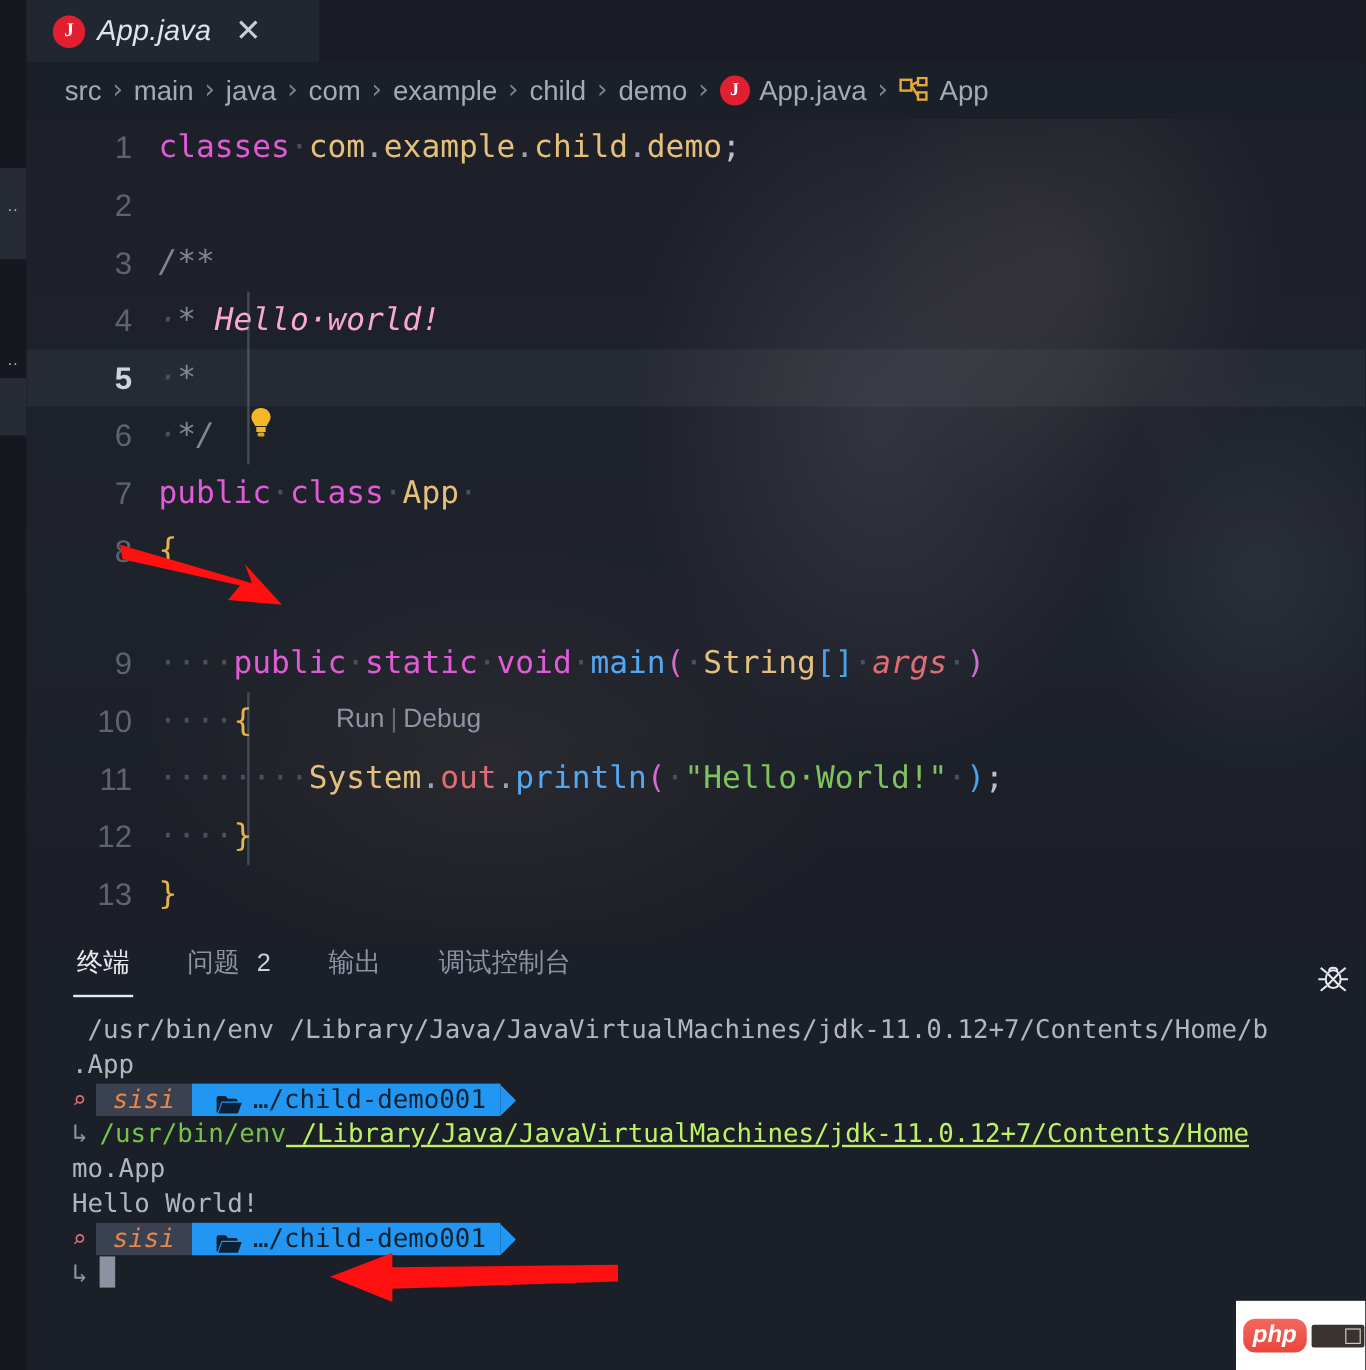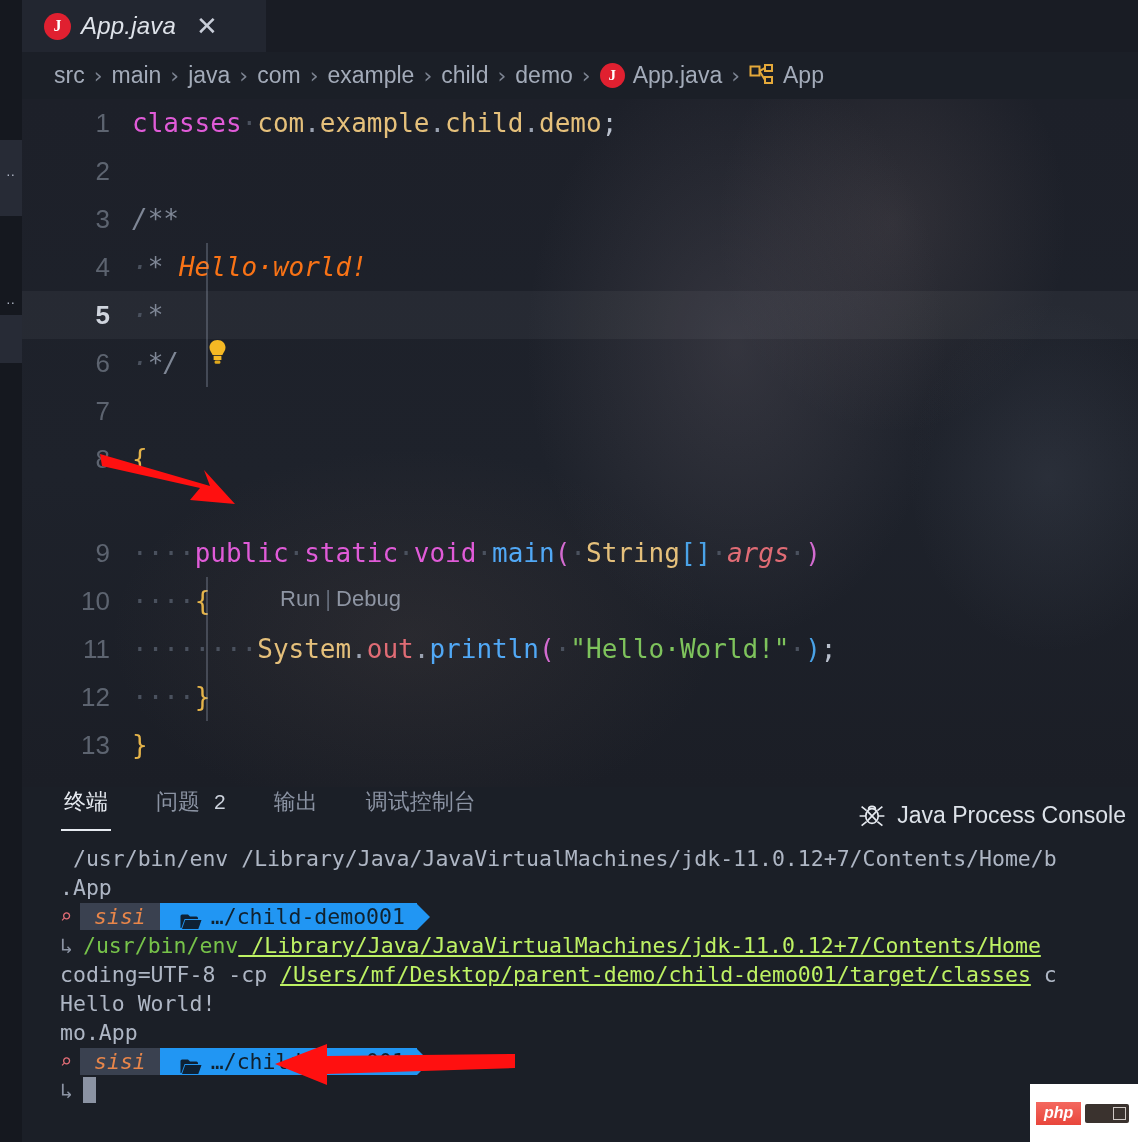"Hello·world!" span { color: #f97316 -> #f9a8d4 }
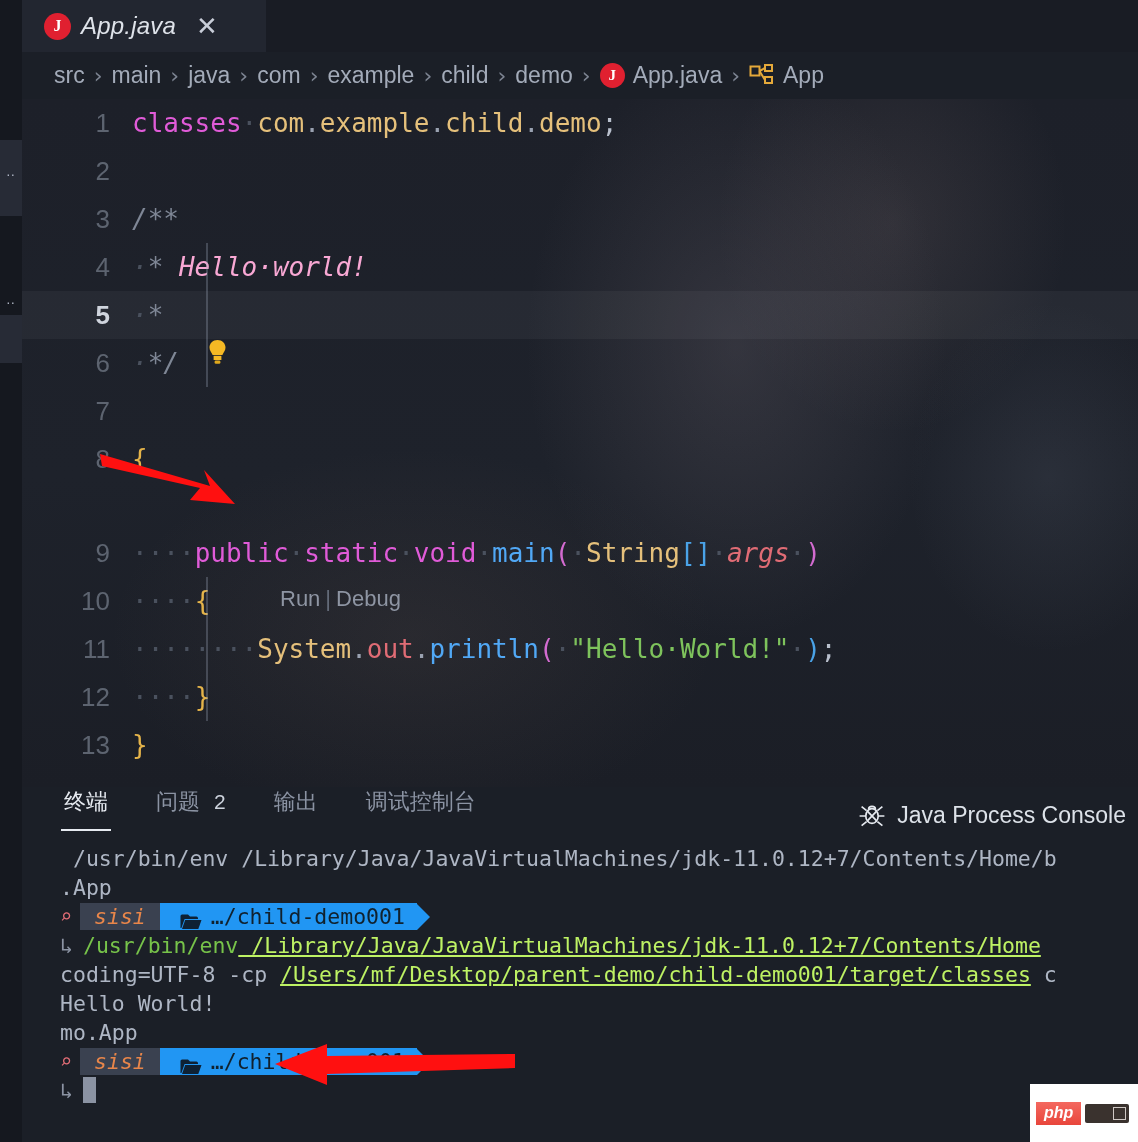"public·class·App·" span.ln-text { html: none -> <span><span>public</span><span>·</span><span>class</span><span>·</span><span>App</span><span>·</span></span> }
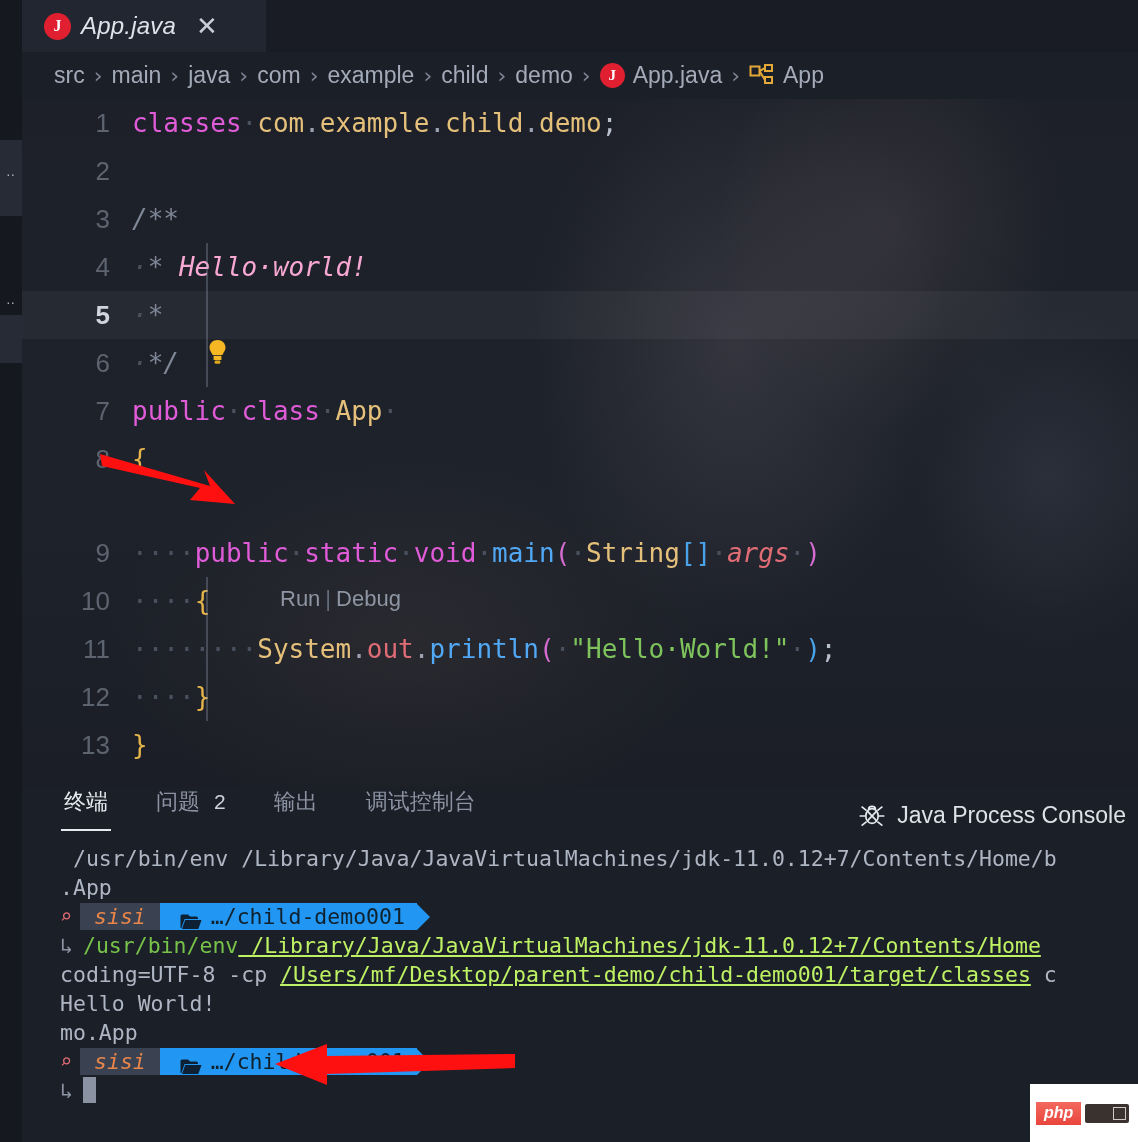"Java Process Console" span { html: <span>Java Process Console</span> -> none }
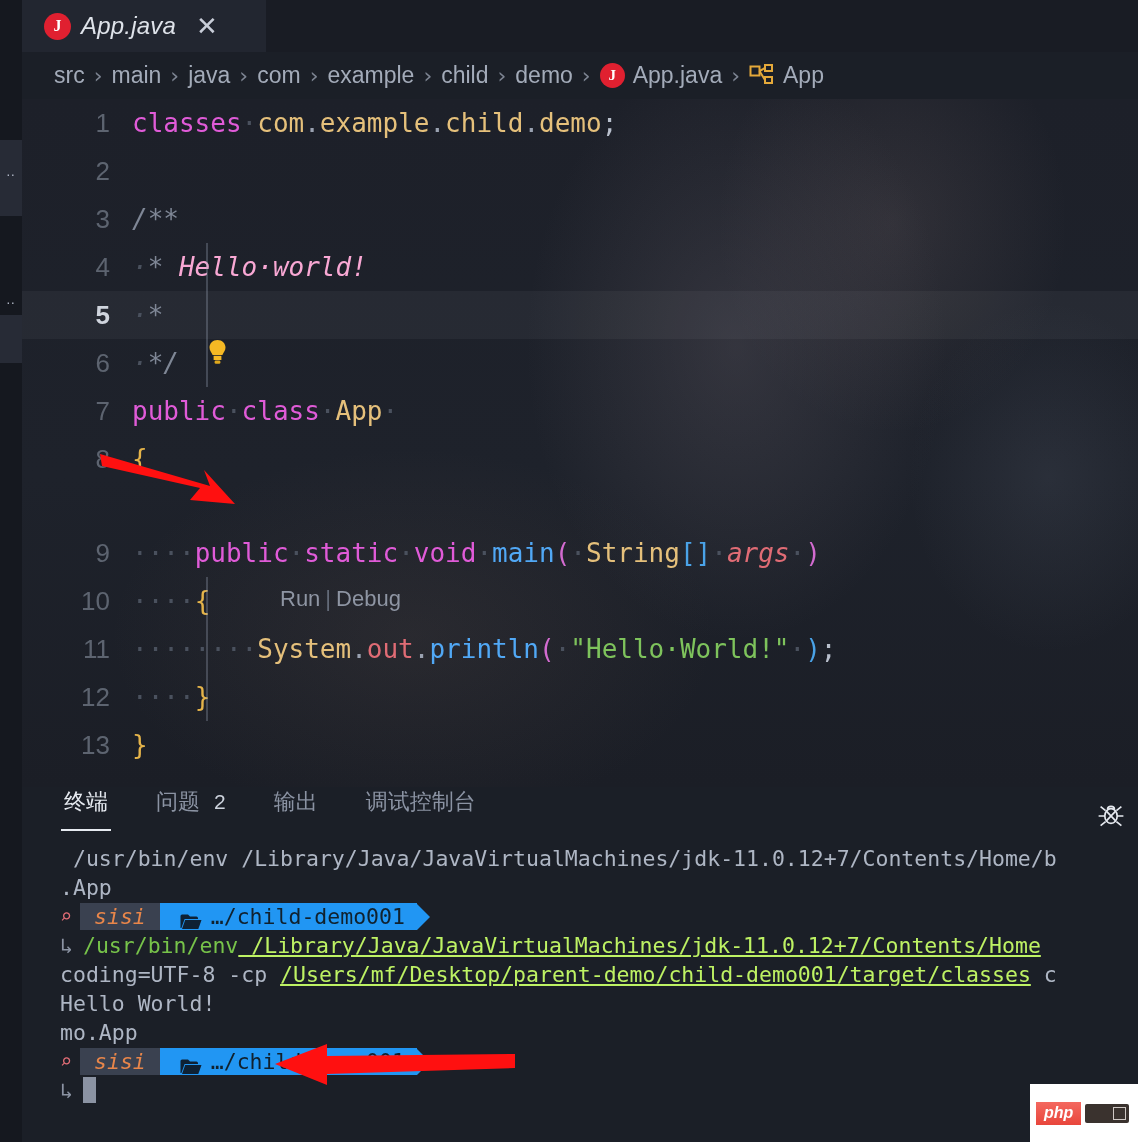"coding=UTF-8 -cp" div.row { html: <div><span>coding=UTF-8 -cp </span><span>/Users/mf/Desktop/parent-demo/child-demo001/target/classes</span><span> c</span></div> -> none }
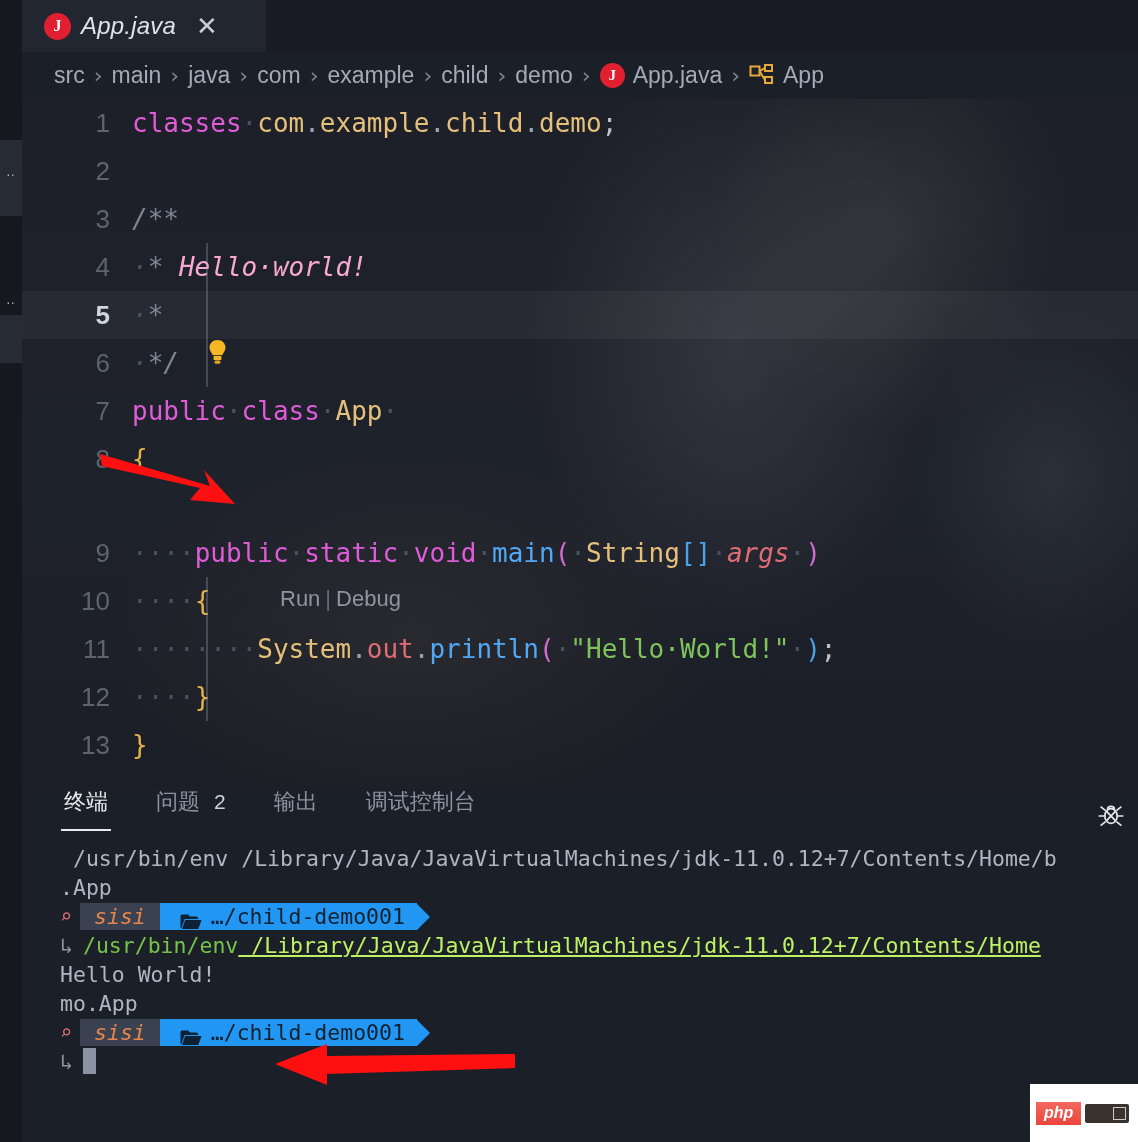"Hello World!" div.row { order: before "mo.App" -> after "mo.App" }
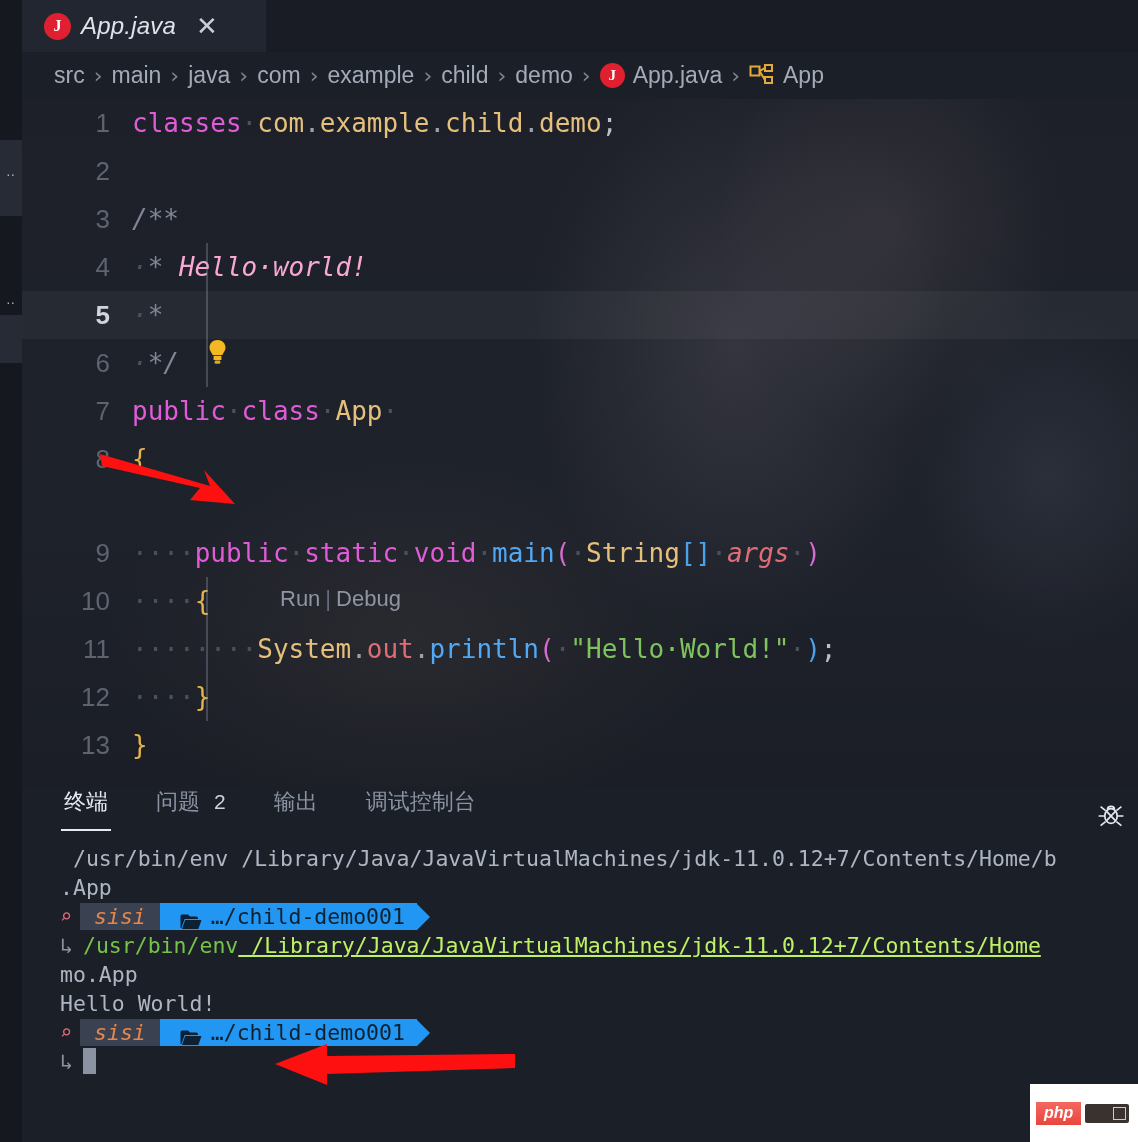"php" .wm-php { border-radius: 0 -> 10px; font-size: 16px -> 20px }
